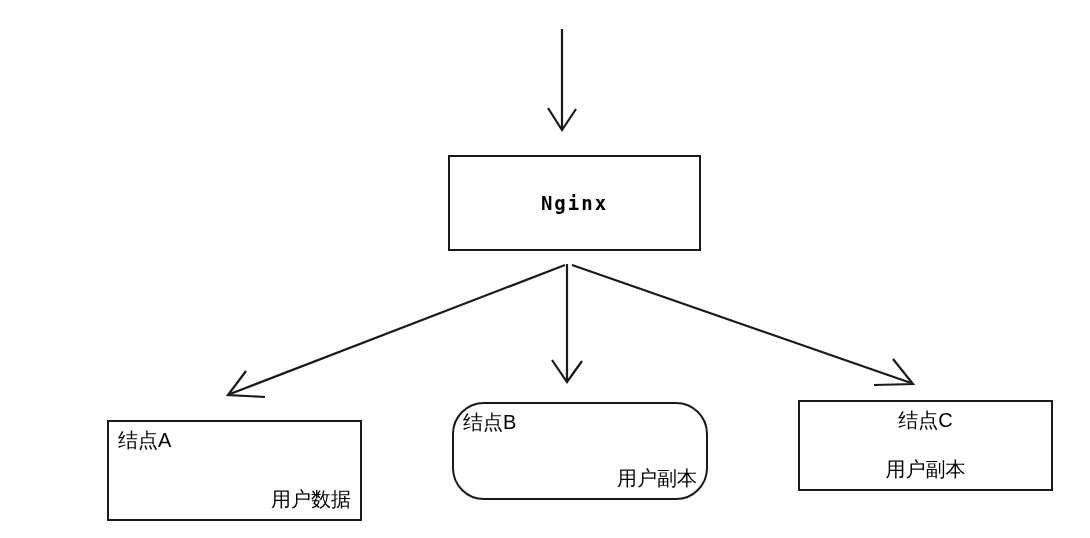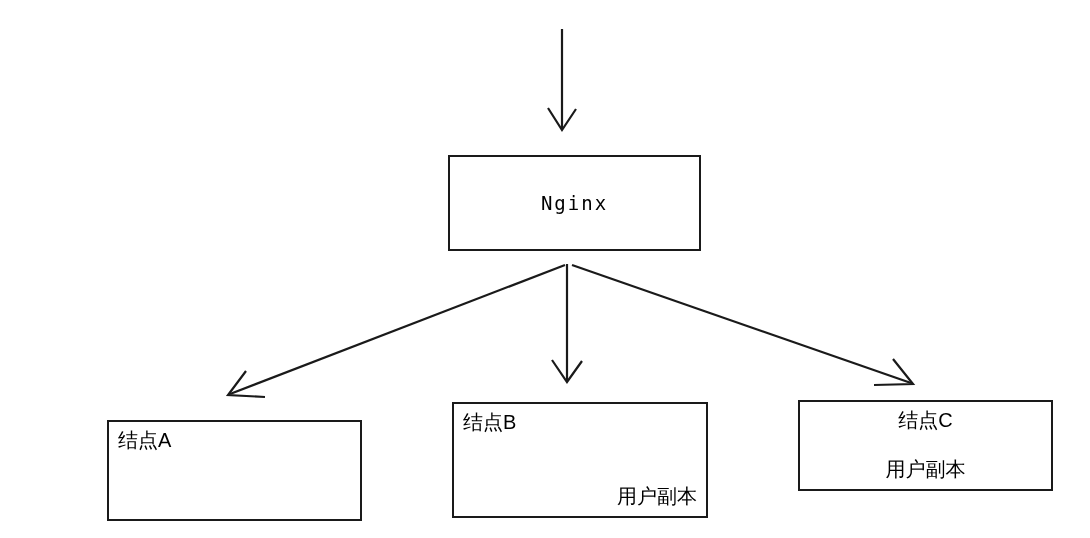"Nginx" #box-nginx { font-weight: none -> bold }
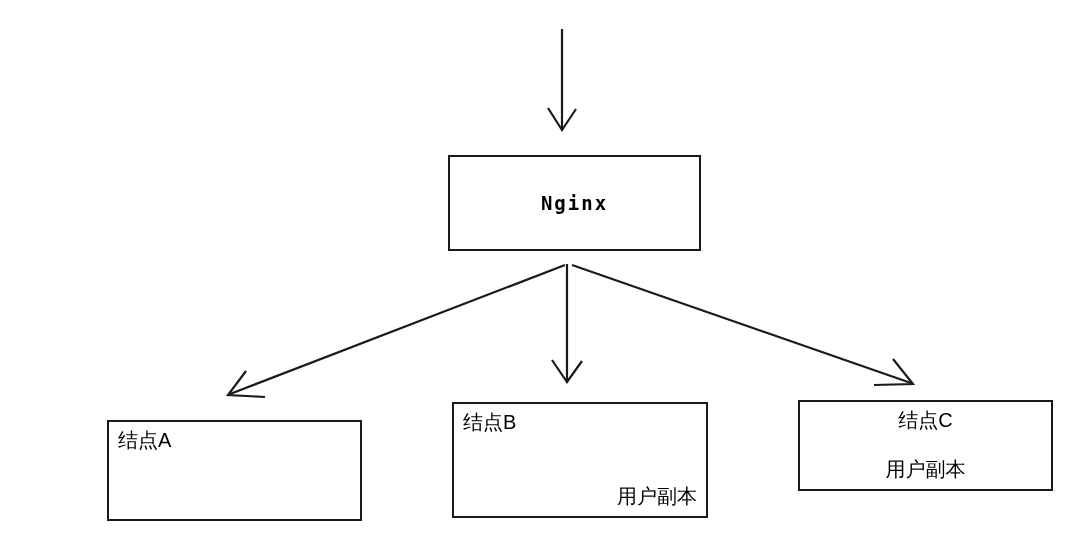"结点B" #box-node-b { border-radius: none -> 32px; height: 116px -> 98px }
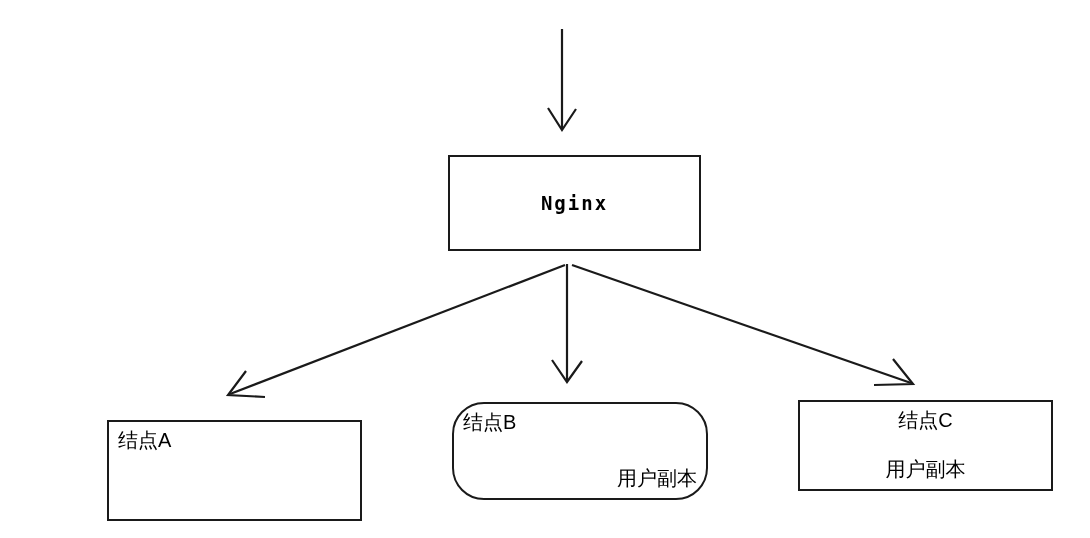"用户数据" span.leaf-role { html: none -> <span>用户数据</span> }
